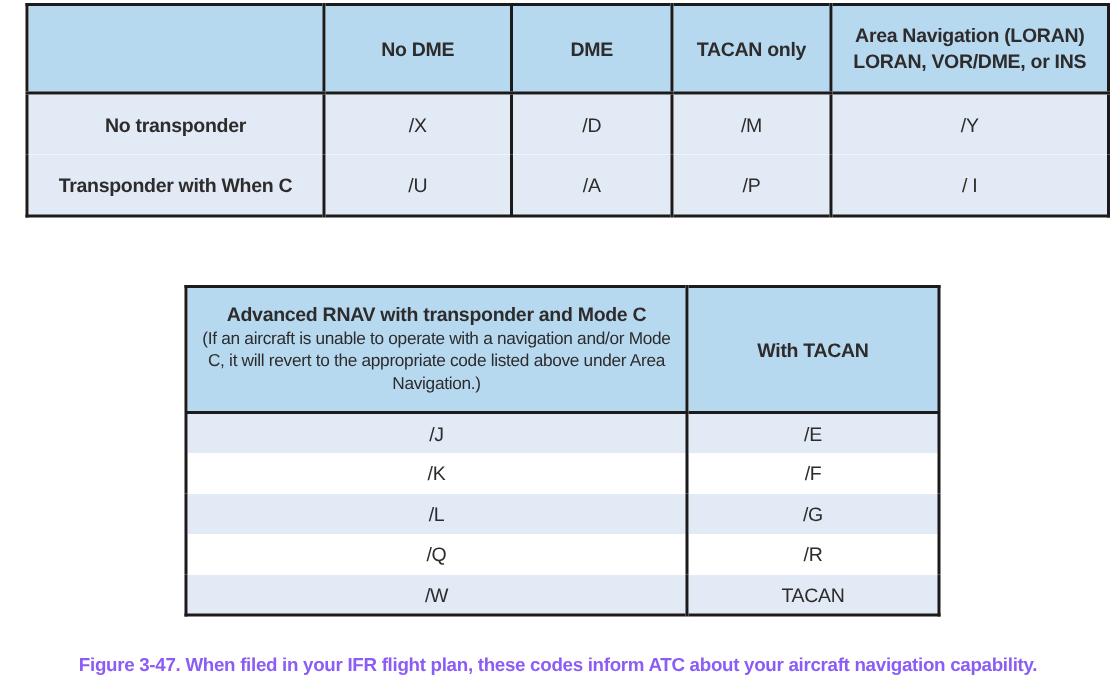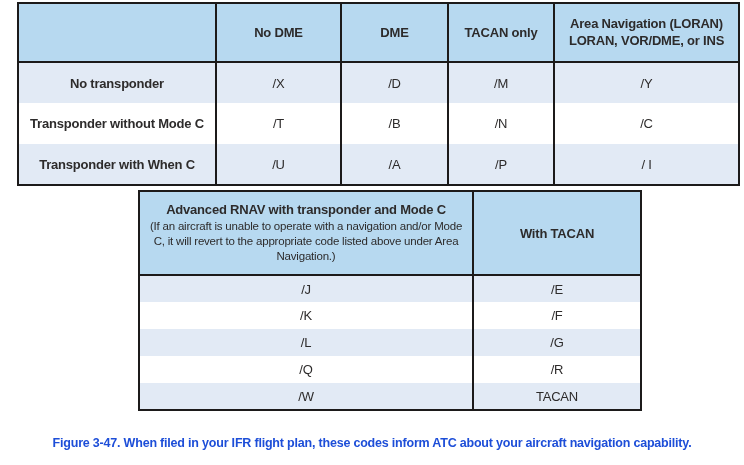"Transponder without Mode C" tr.white { html: <tr> <td>Transponder without Mode C</td> <td>/T</td> <td>/B</td> <td>/N</td> <td>/C</td> </tr> -> none }
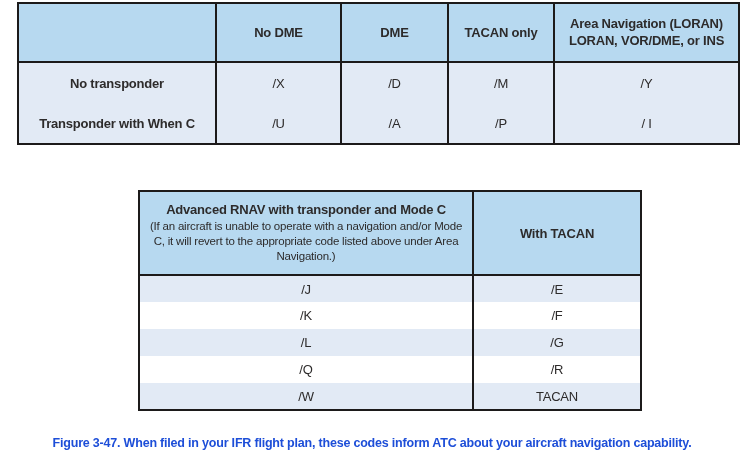"Advanced RNAV with transponder and" #advanced-table { left: 138px -> 123px }
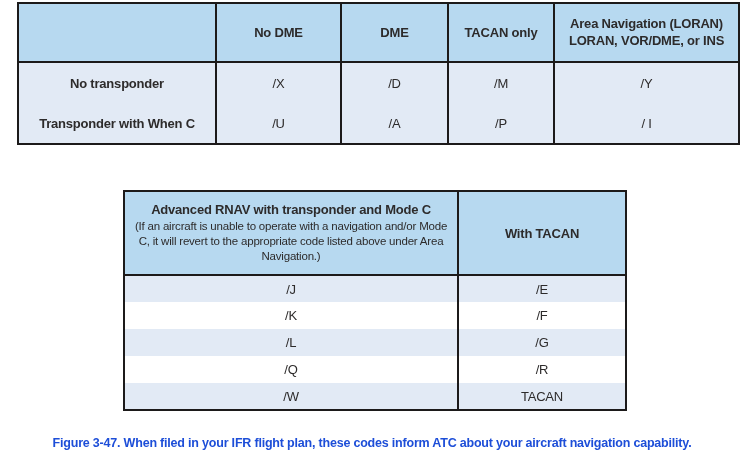"Figure 3-47. When filed in" #caption { color: #1d4ed8 -> #8b5cf6 }
